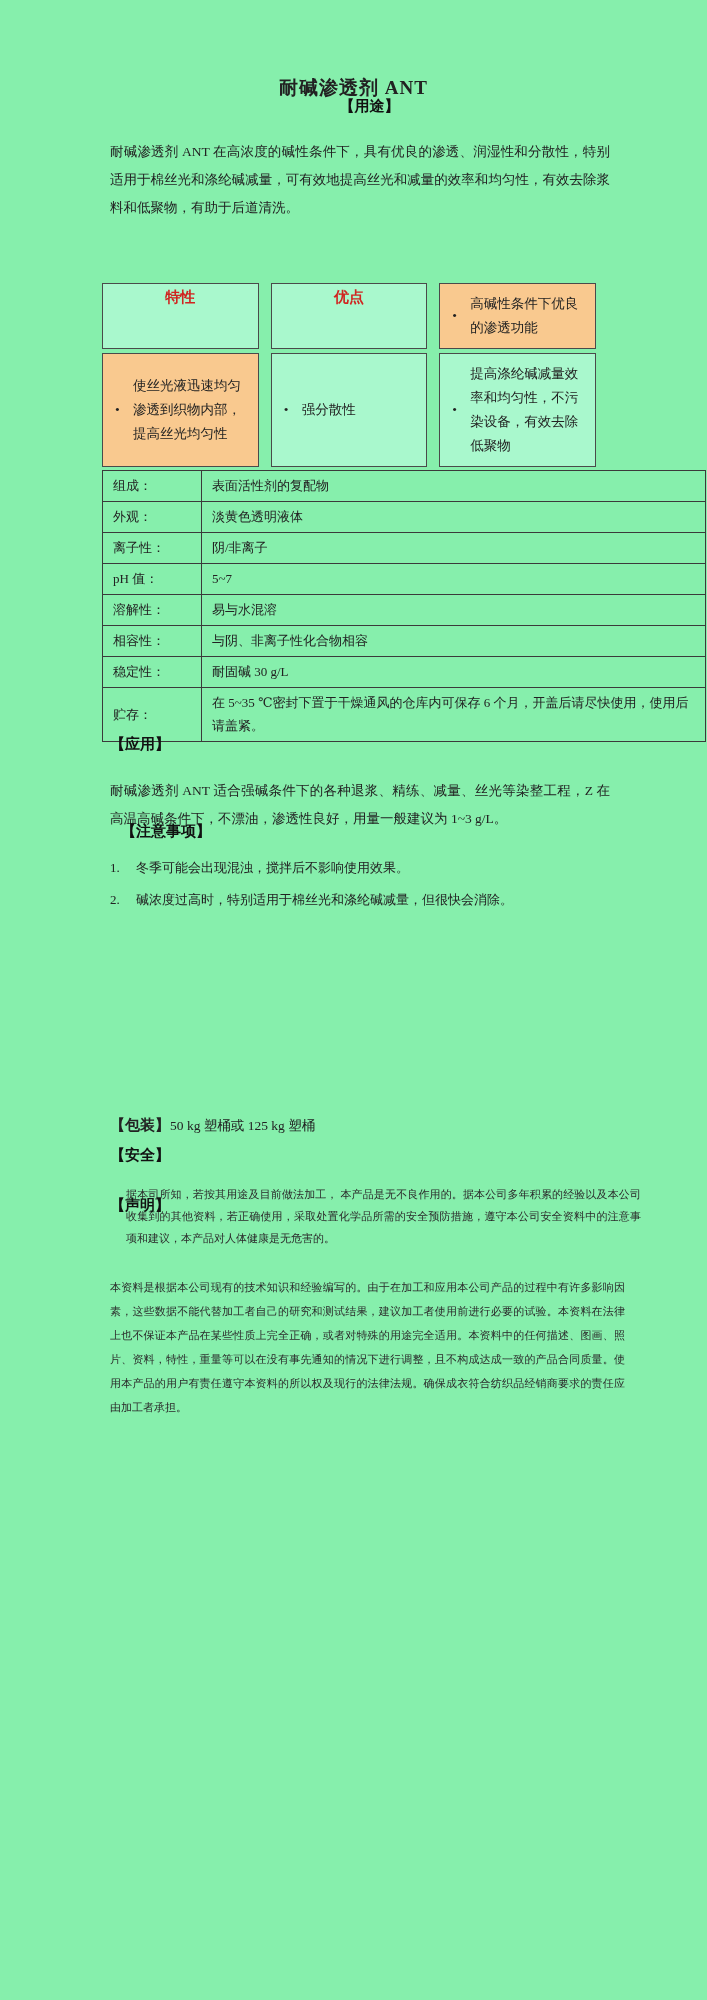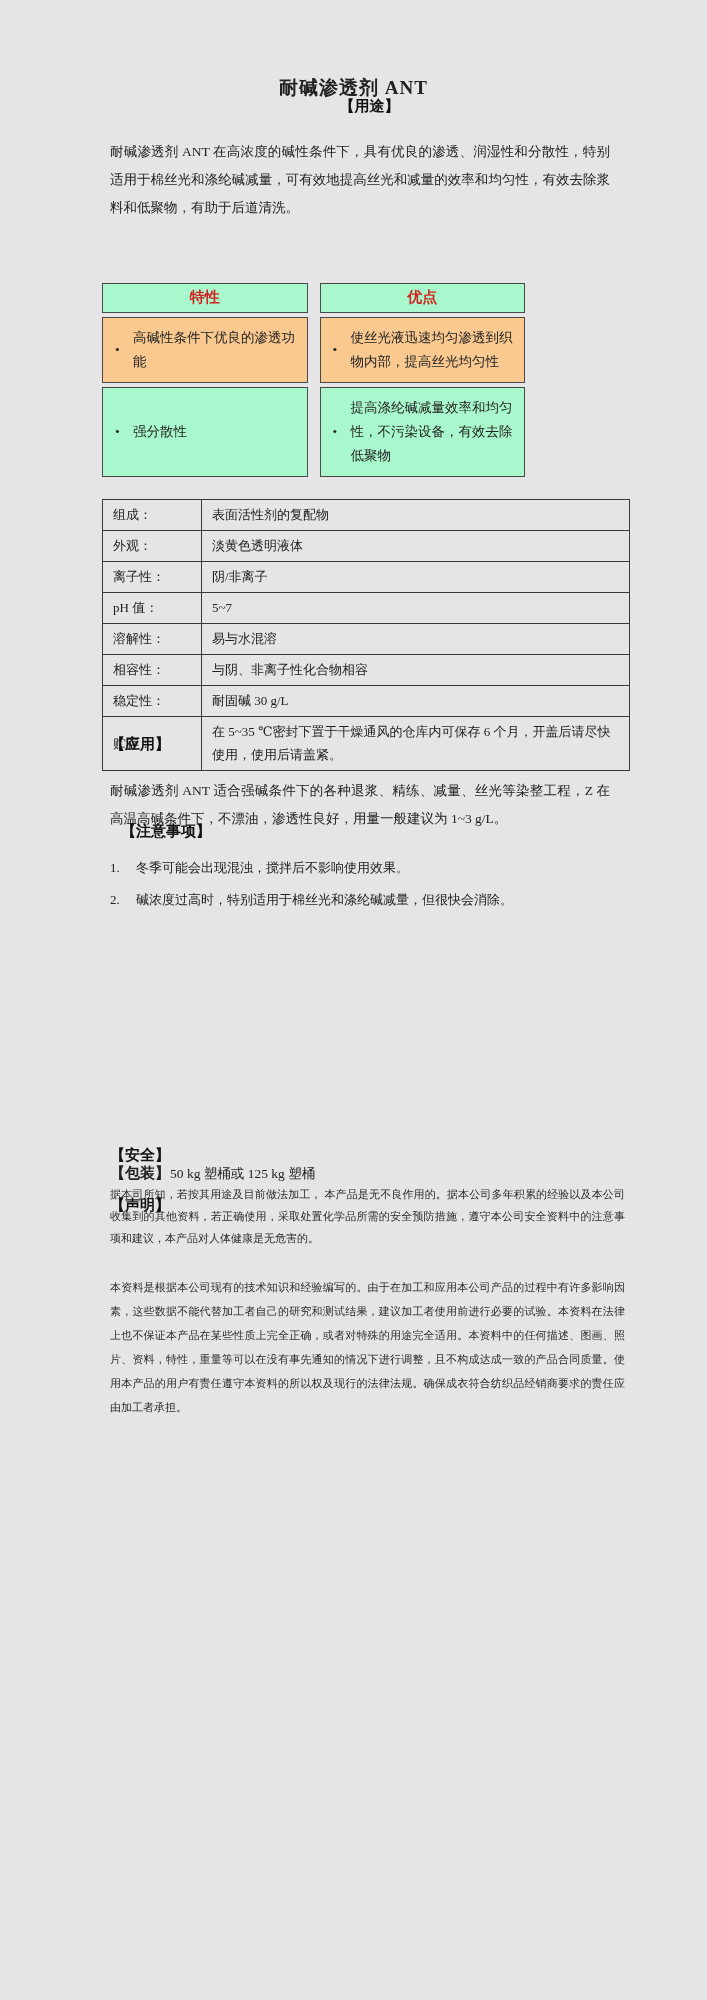"耐碱渗透剂 ANT" .page { background: #e5e5e5 -> #86efac }
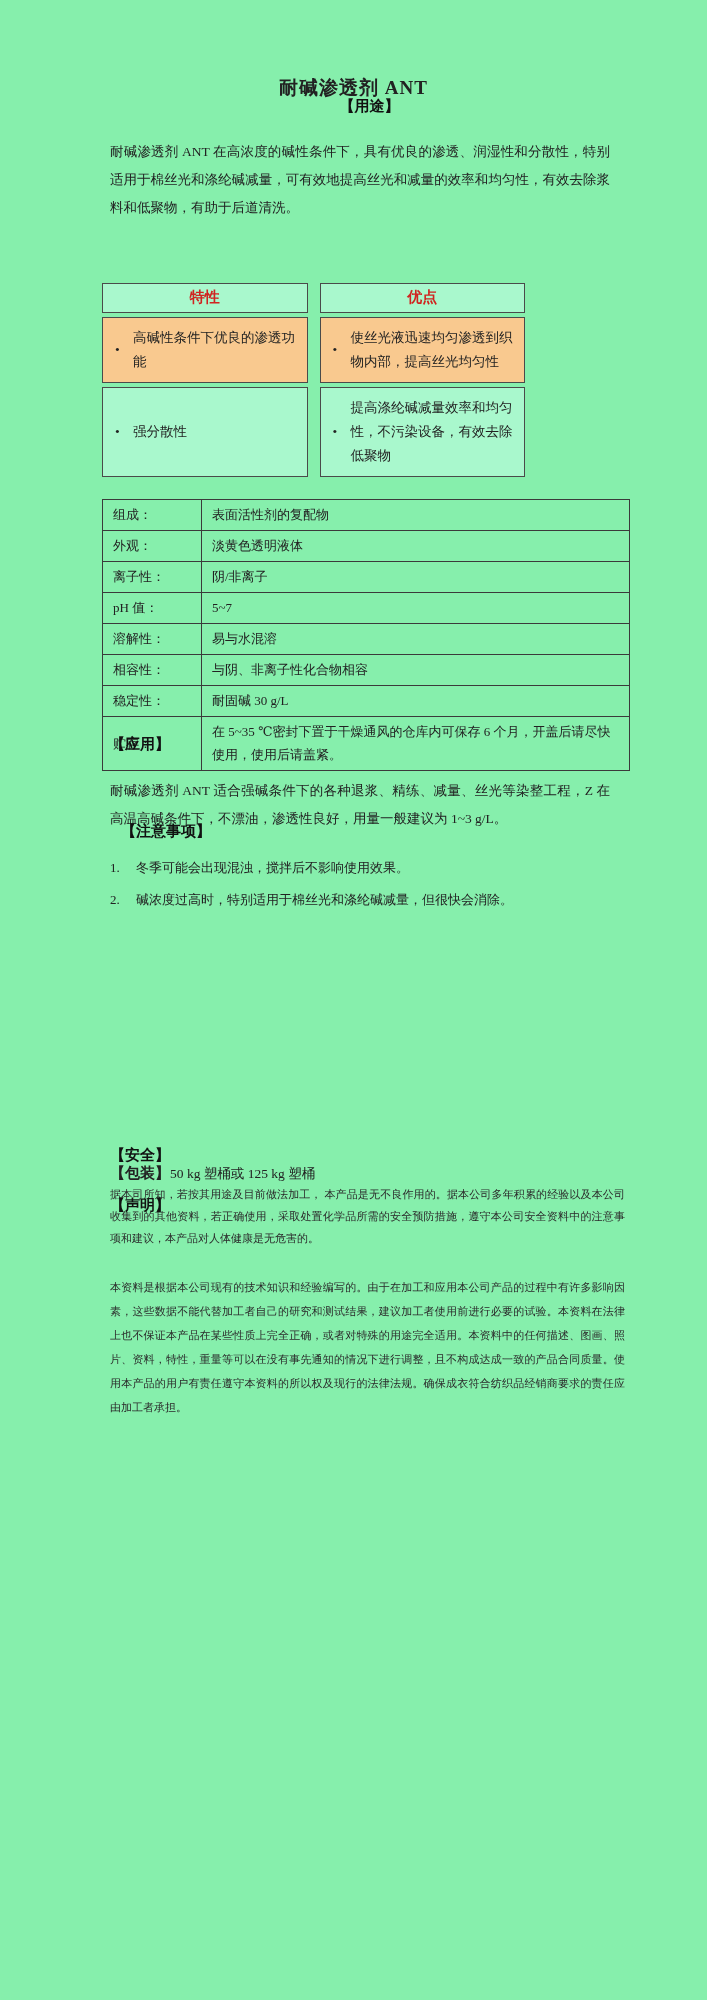"特性" .feat-table { grid-template-columns: 1fr 1fr -> 1fr 1fr 1fr; width: 423px -> 494px }
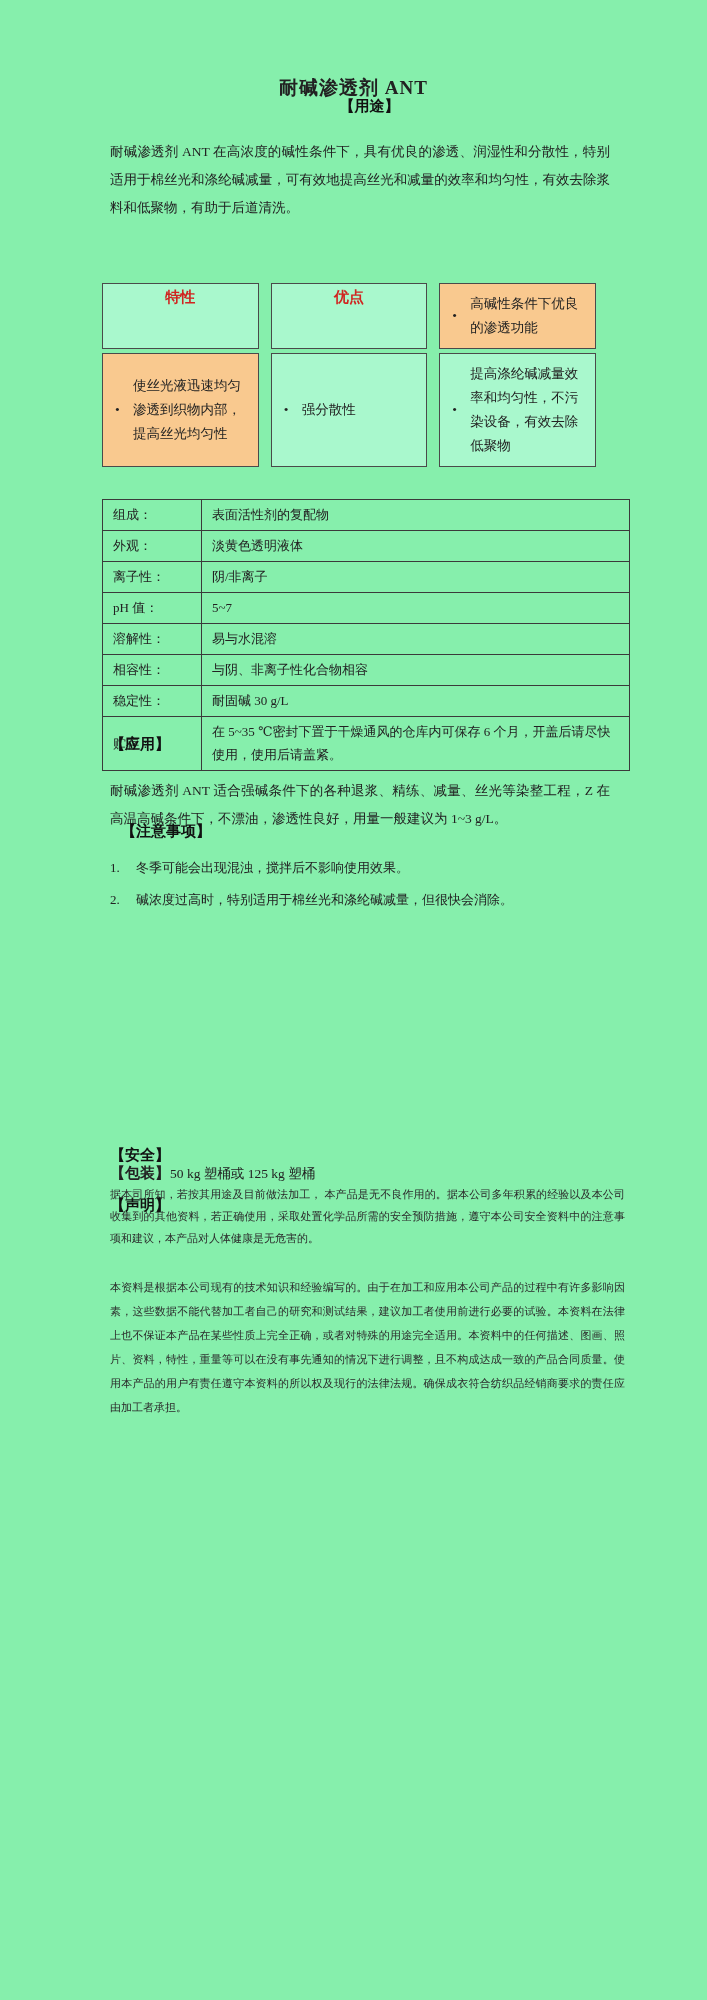"组成：" .prop-table { margin-top: 29px -> none; width: 528px -> 604px }
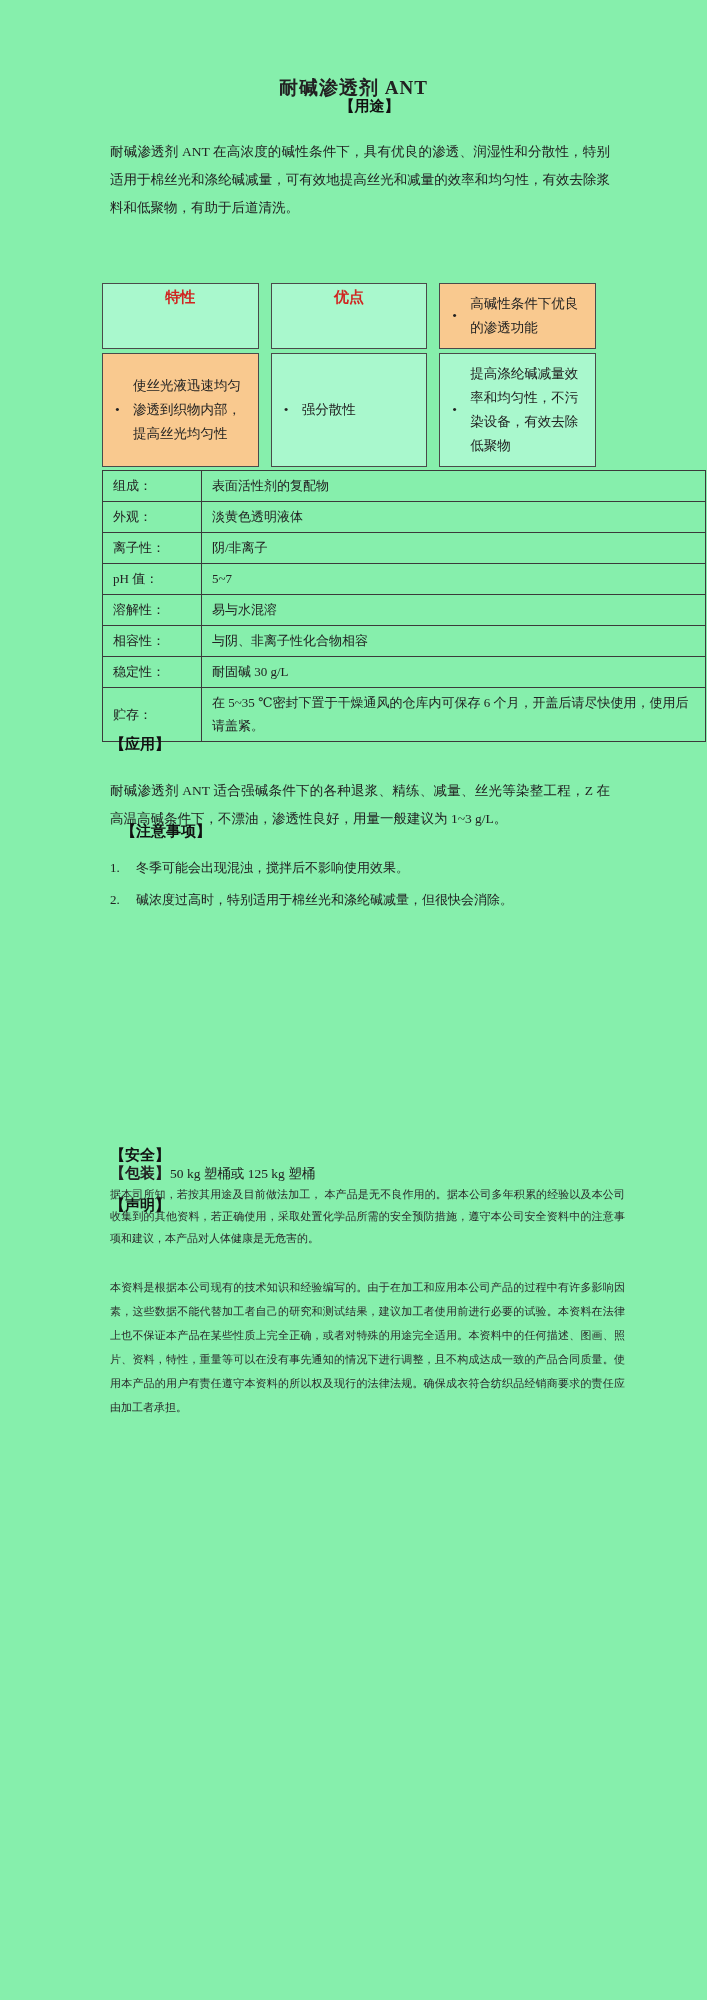"【包装】50 kg 塑桶或 125 kg" div.abs { margin-top: 48px -> none }
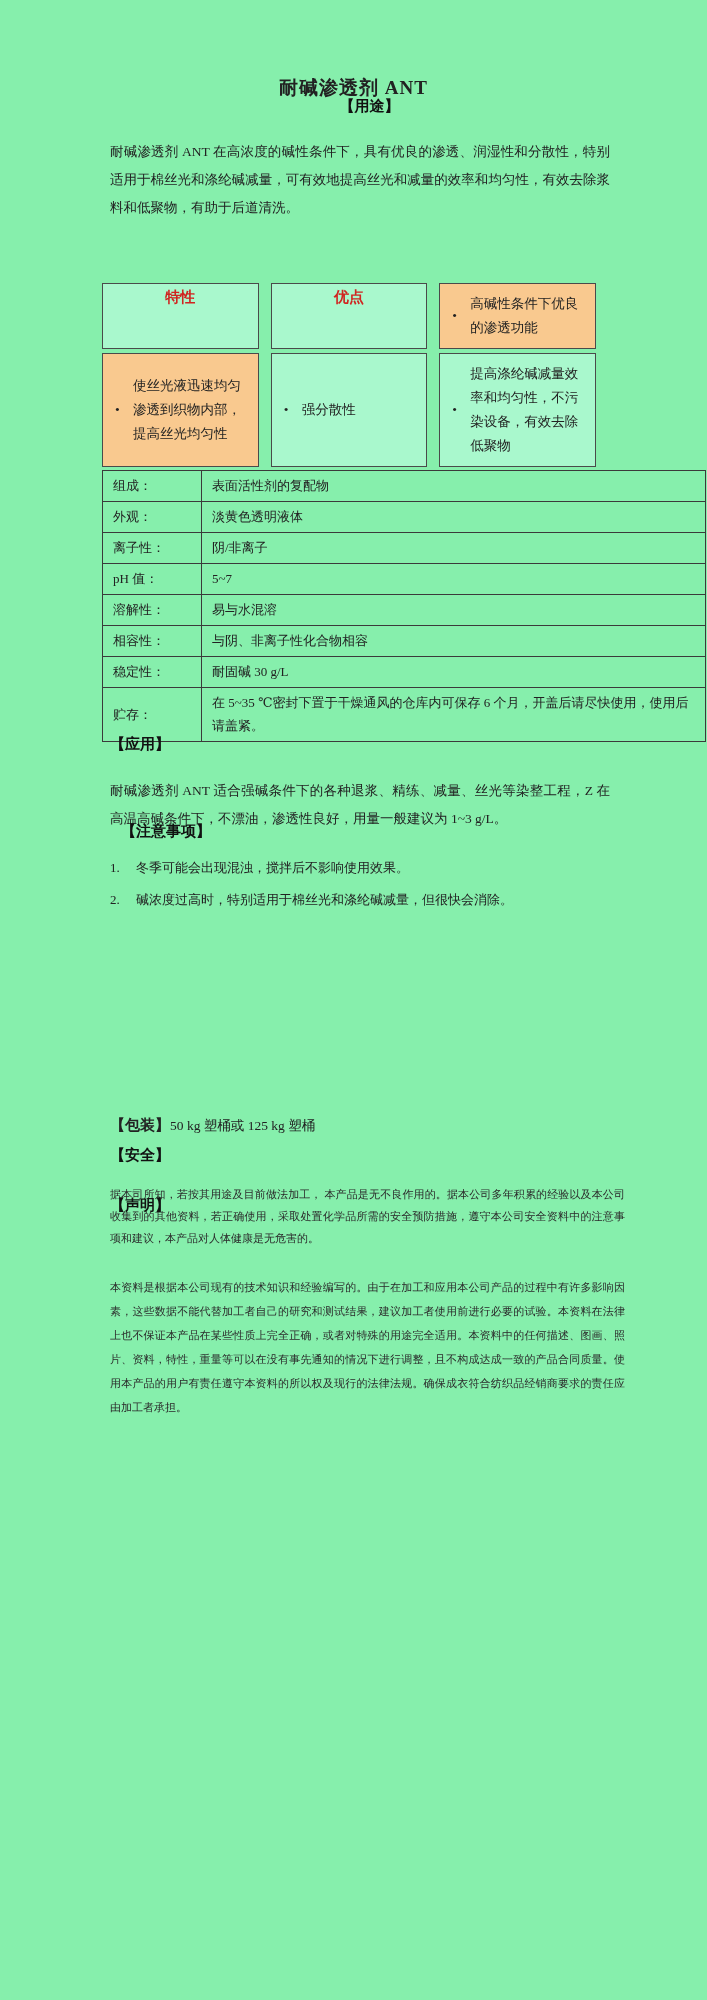"据本司所知，若按其用途及目前做法加工，" .safety-p { margin-left: none -> 16px }
